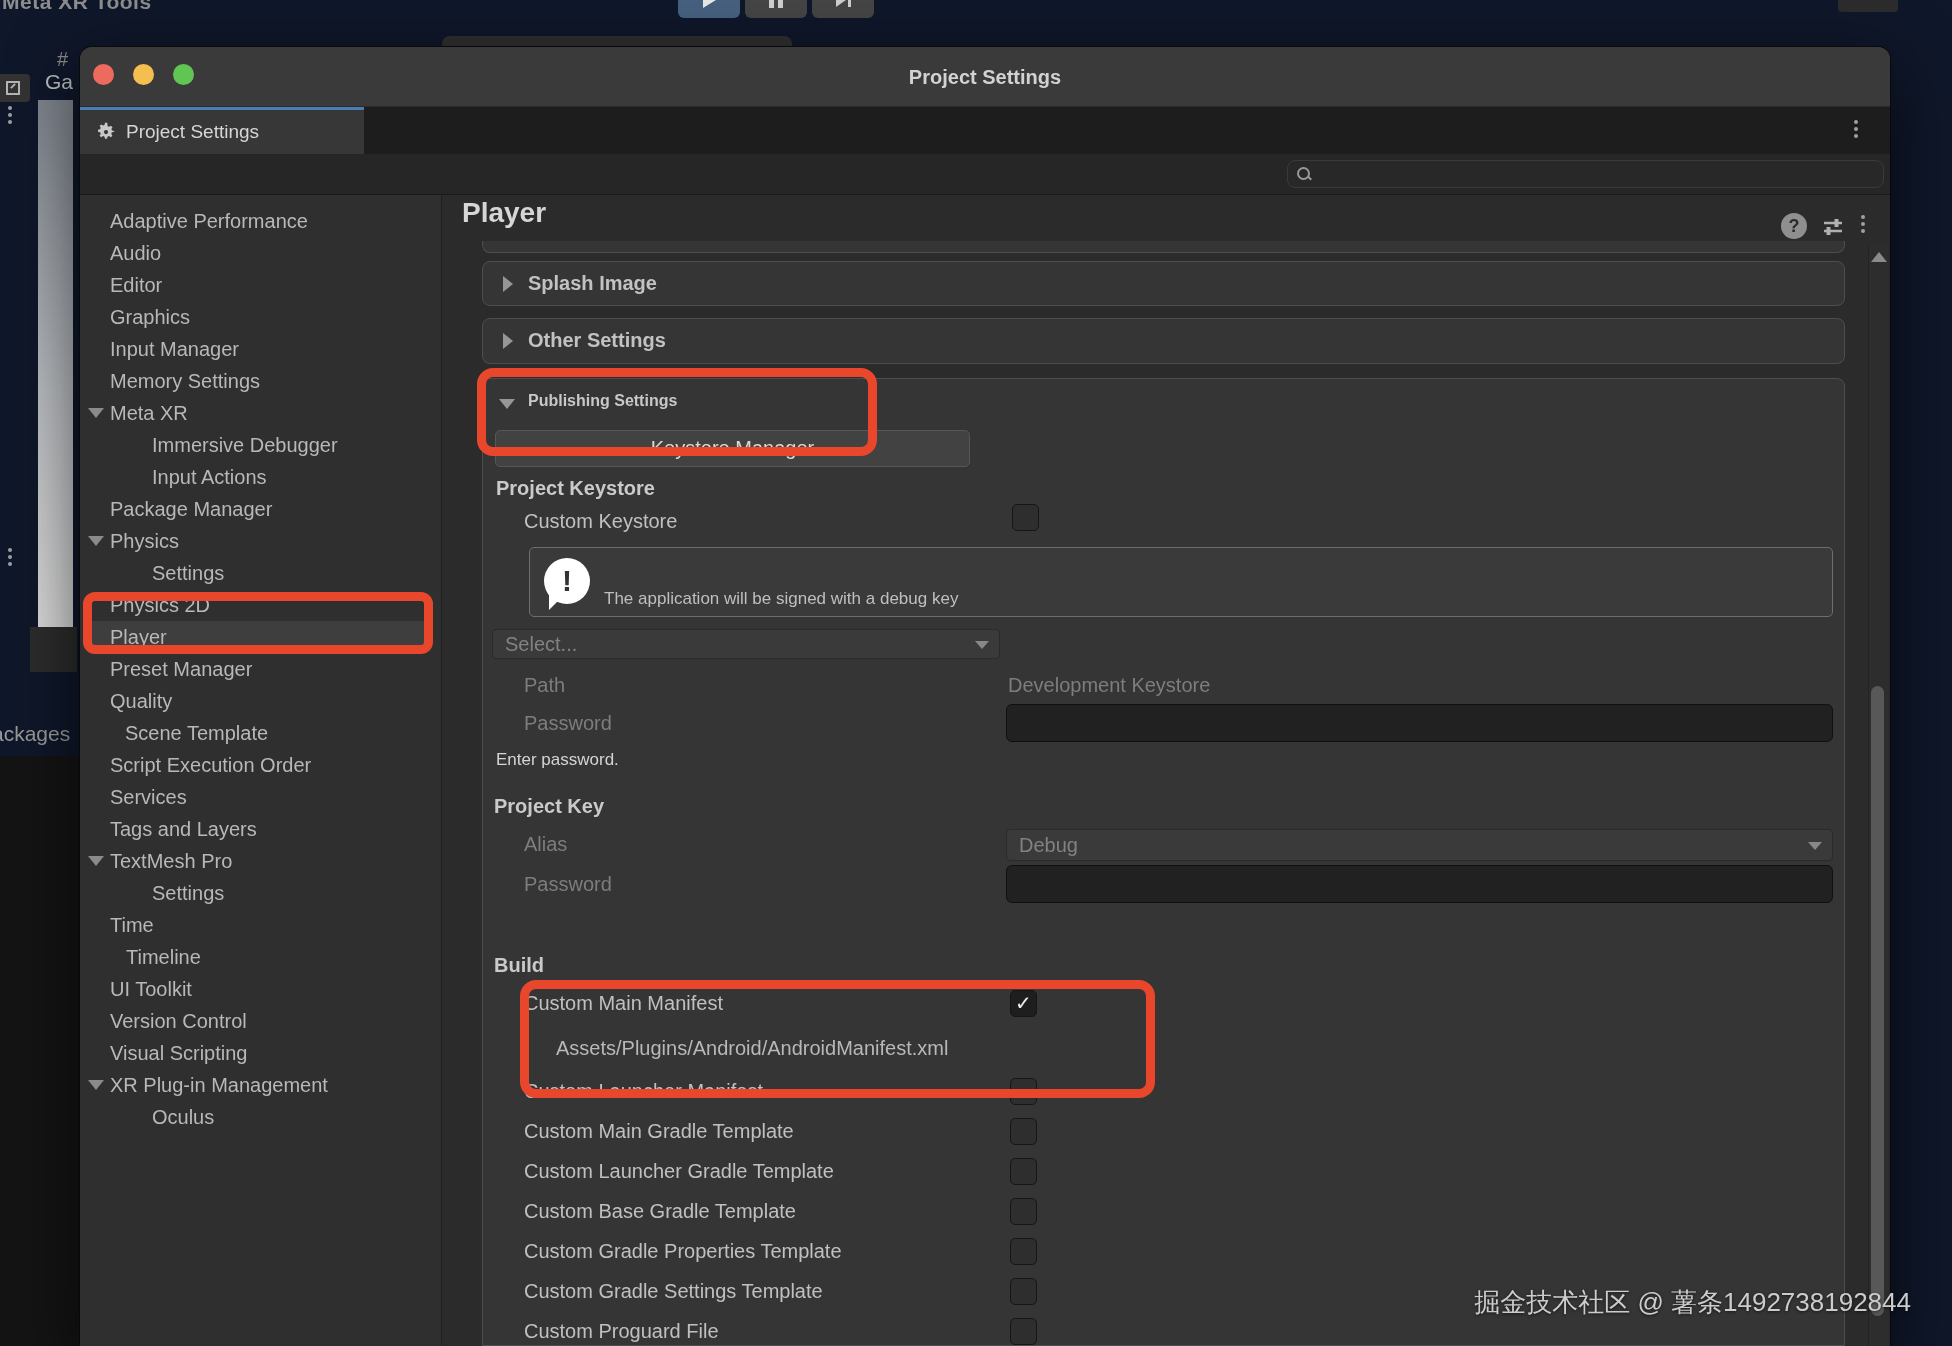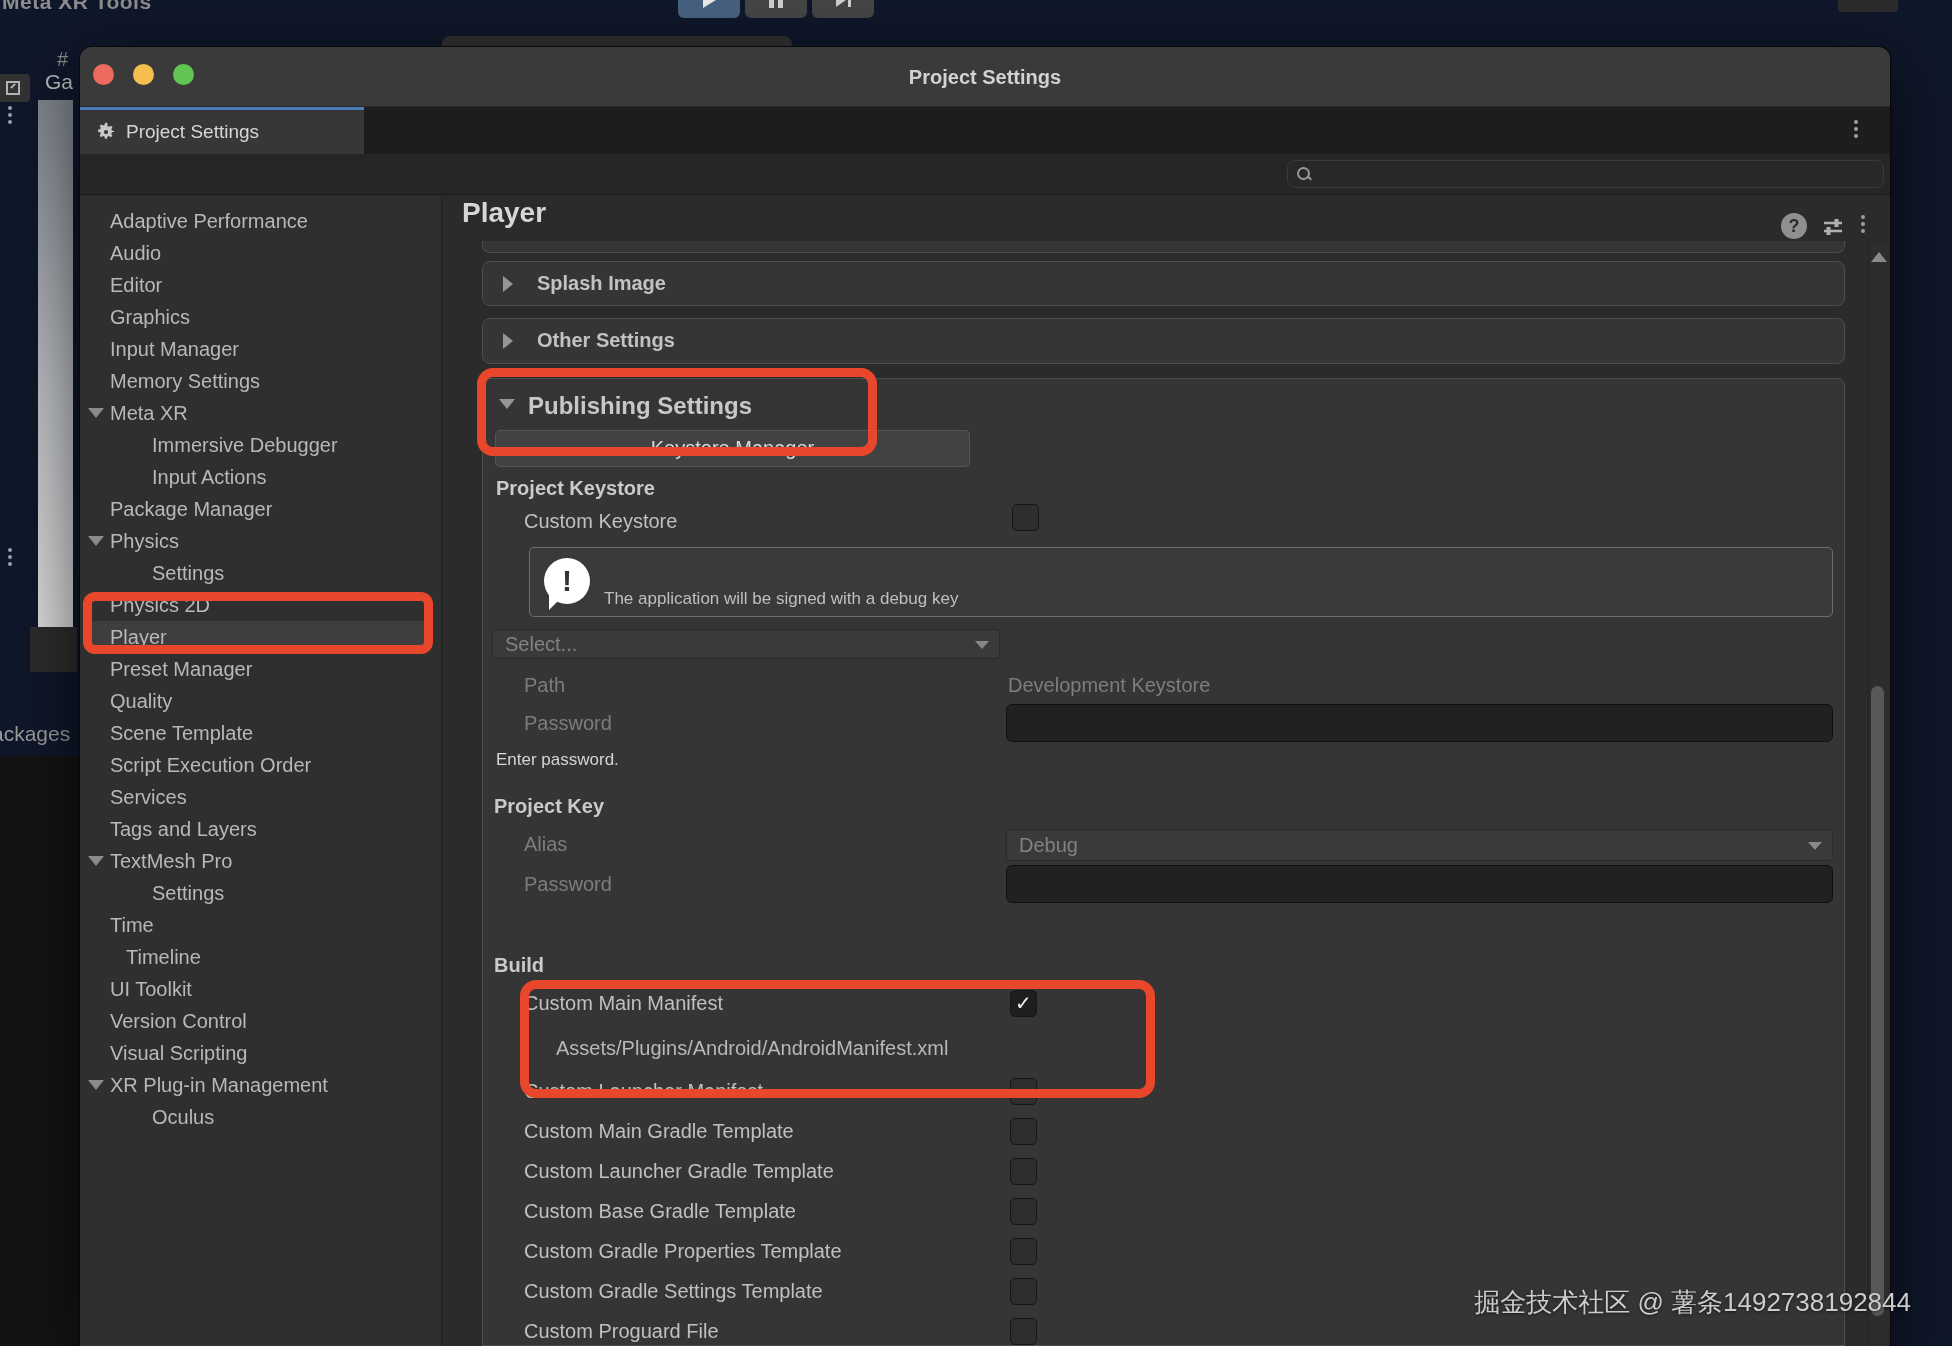"Splash Image" .sechead { left: 54px -> 45px }
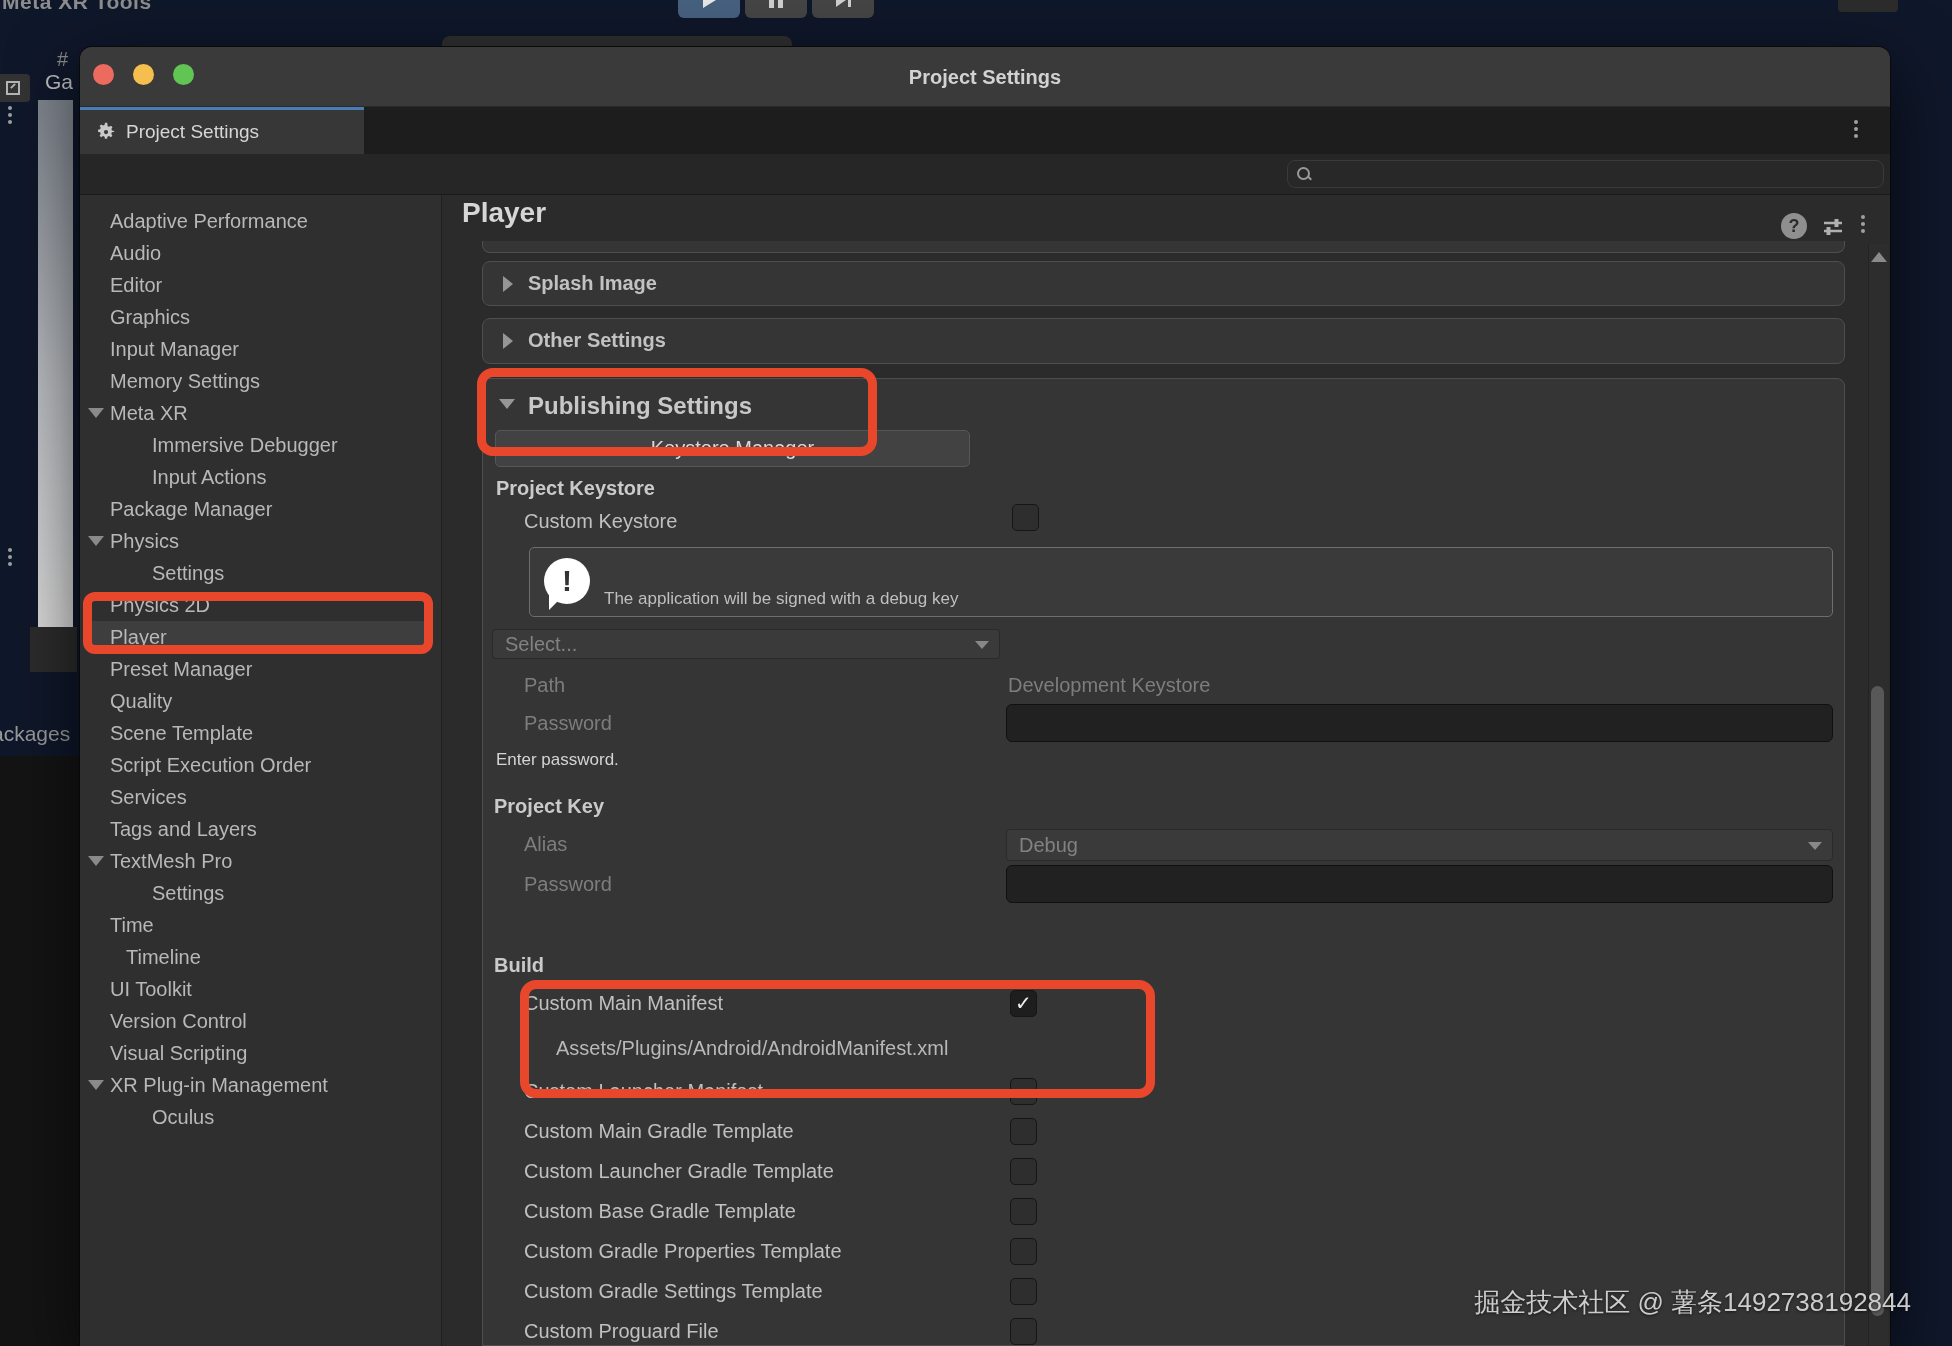"Publishing Settings" .pub-head { font-size: 24px -> 16px }
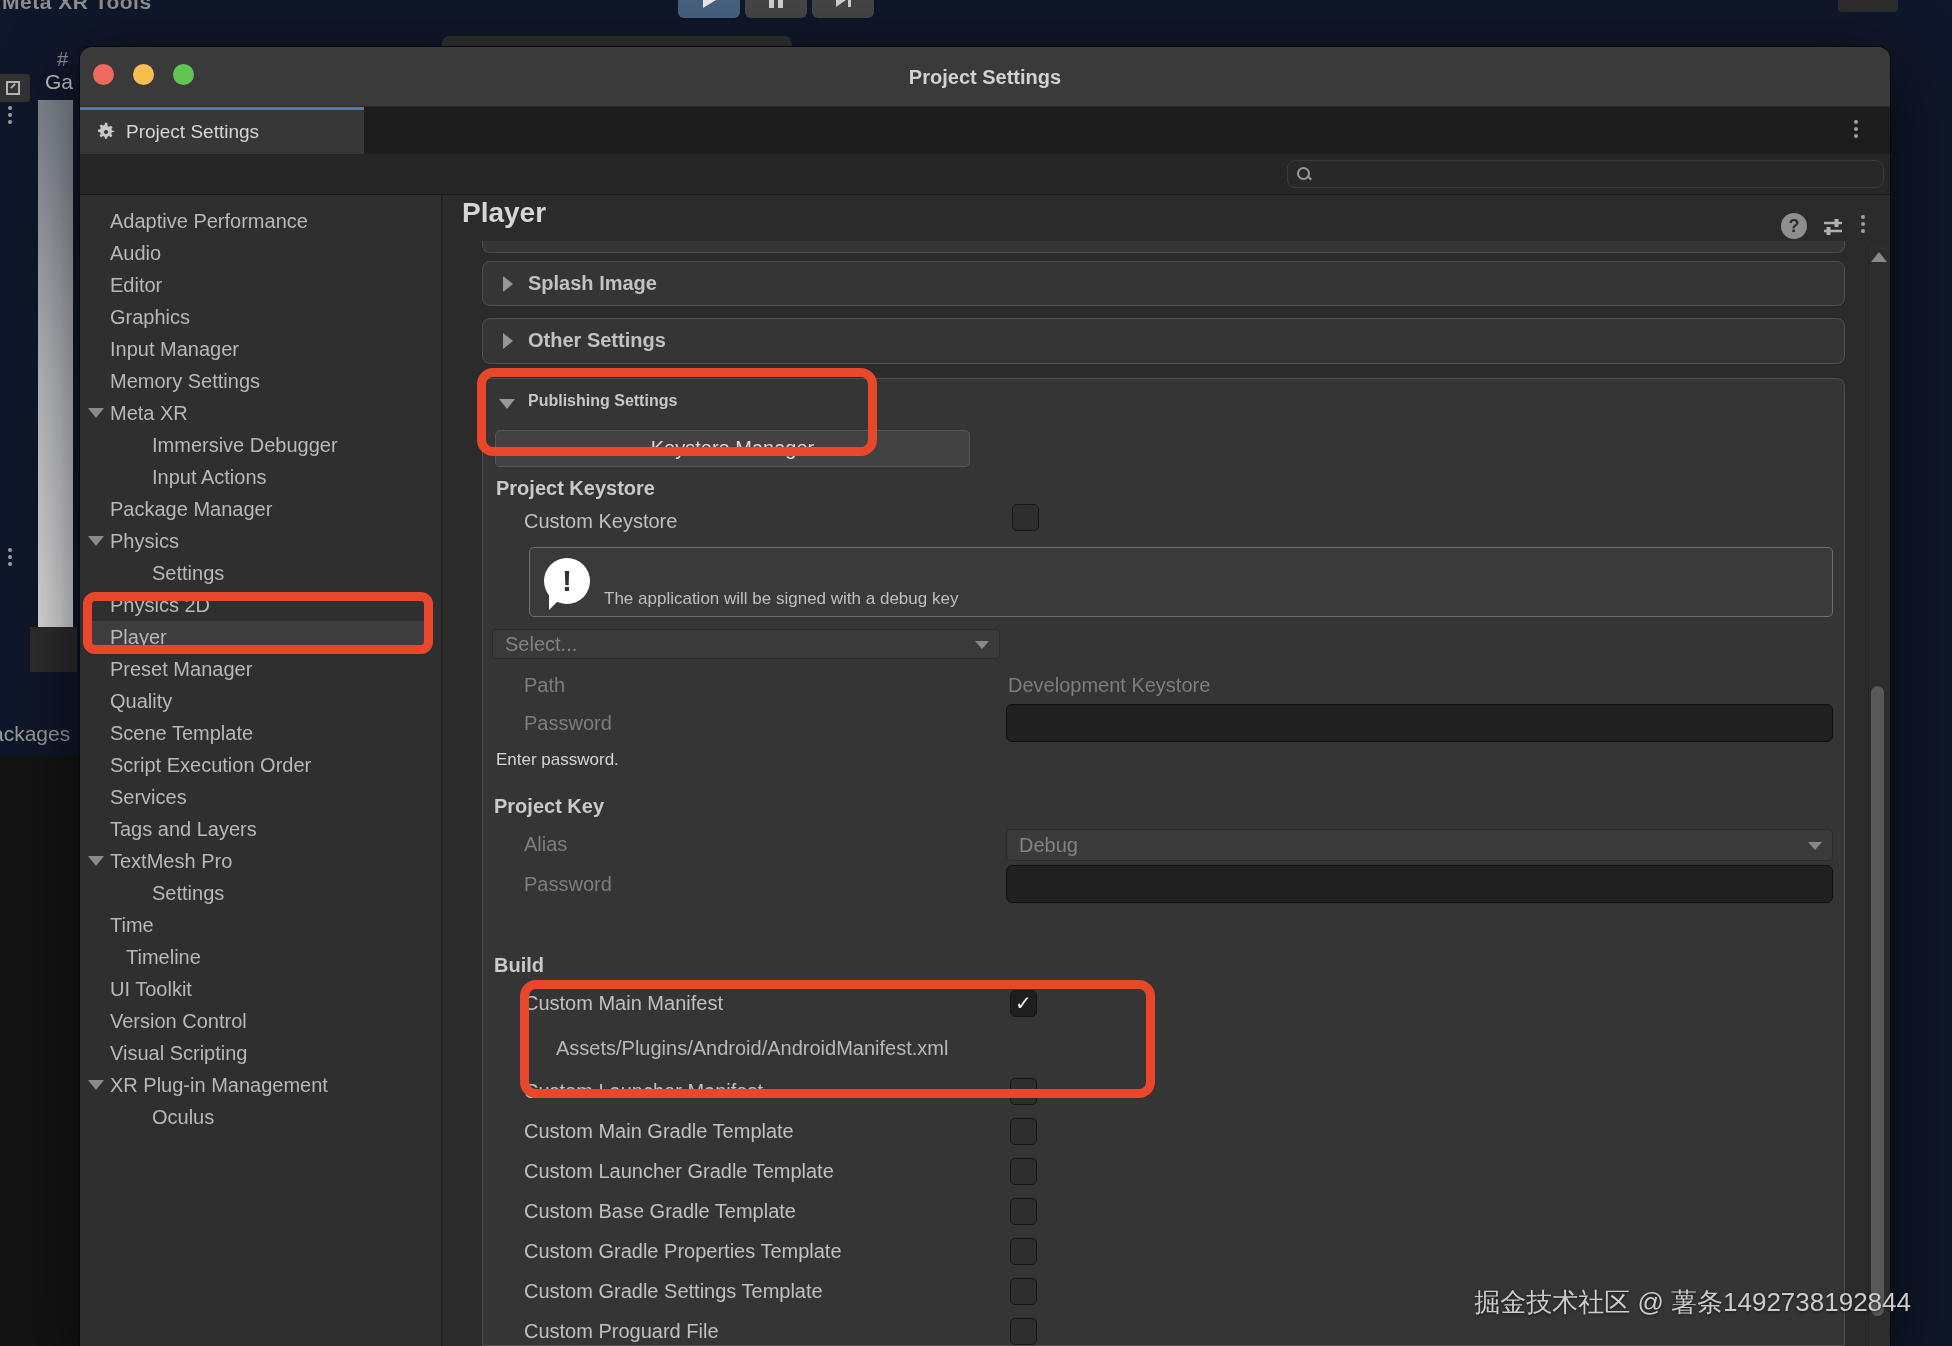"Scene Template" div.srow { padding-left: 30px -> 45px }
